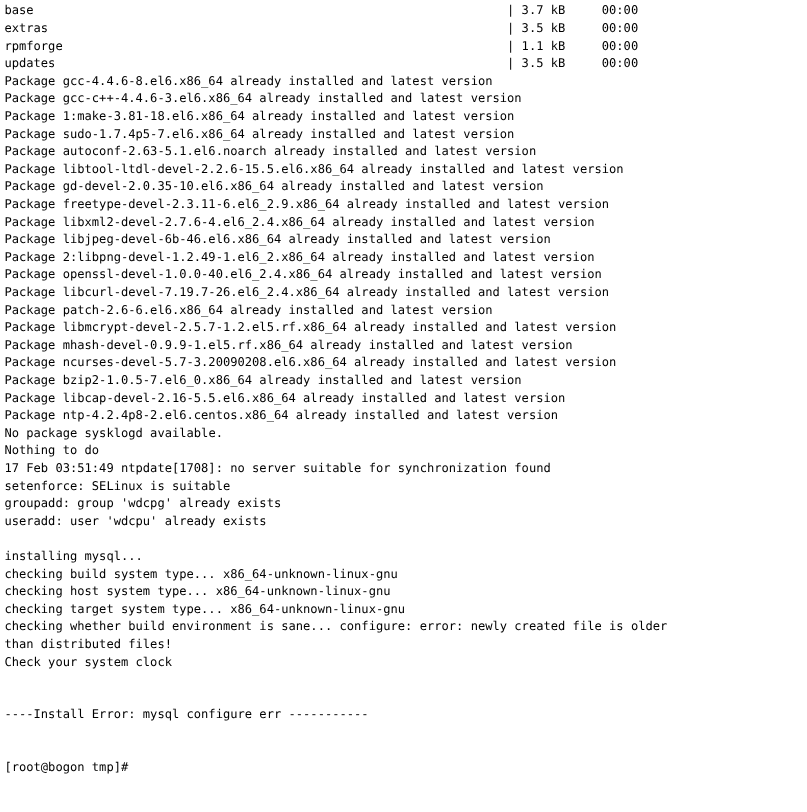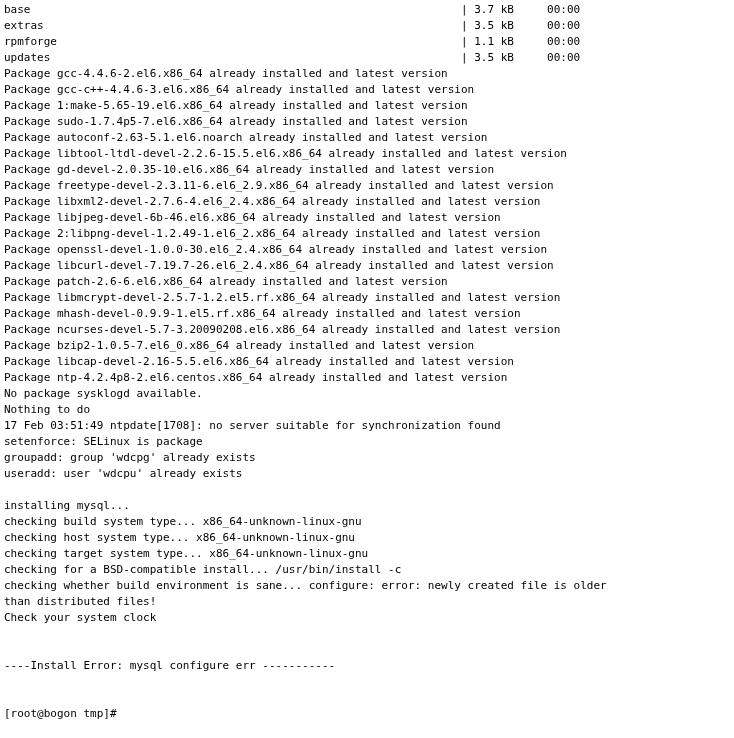"Package gcc-4.4.6-2.el6.x86_64 already" div.ln { text: gcc-4.4.6-2.el6.x86 -> gcc-4.4.6-8.el6.x86 }
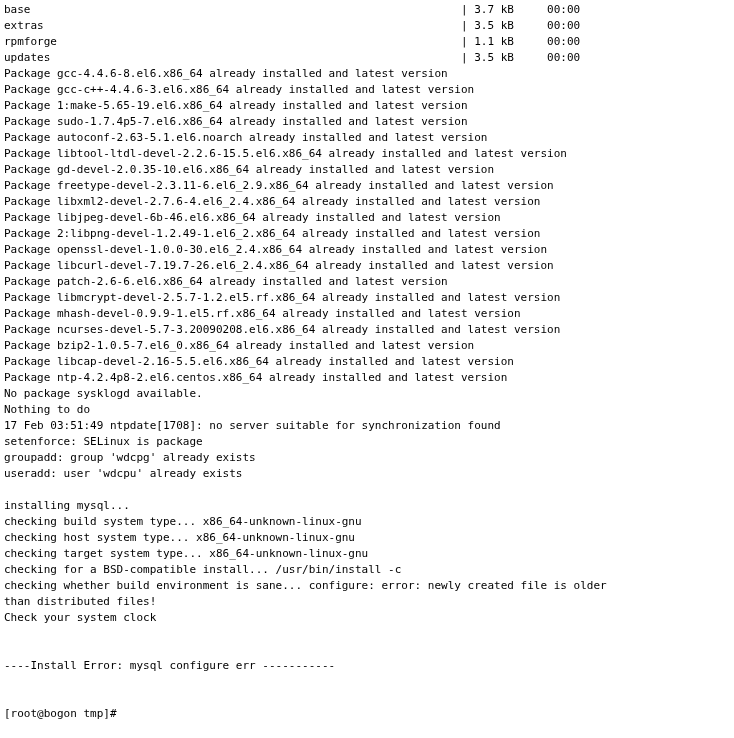"Package 1:make-5.65-19.el6.x86_64" div.ln { text: 1:make-5.65-19.el6.x86 -> 1:make-3.81-18.el6.x86 }
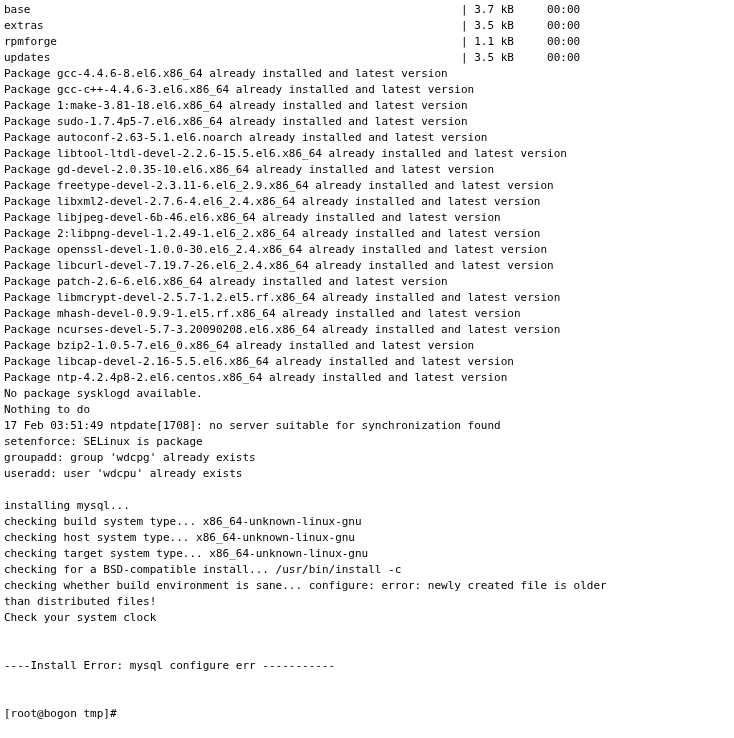"Package openssl-devel-1.0.0-30.el6_2.4.x86_64" div.ln { text: openssl-devel-1.0.0-30.el6 -> openssl-devel-1.0.0-40.el6 }
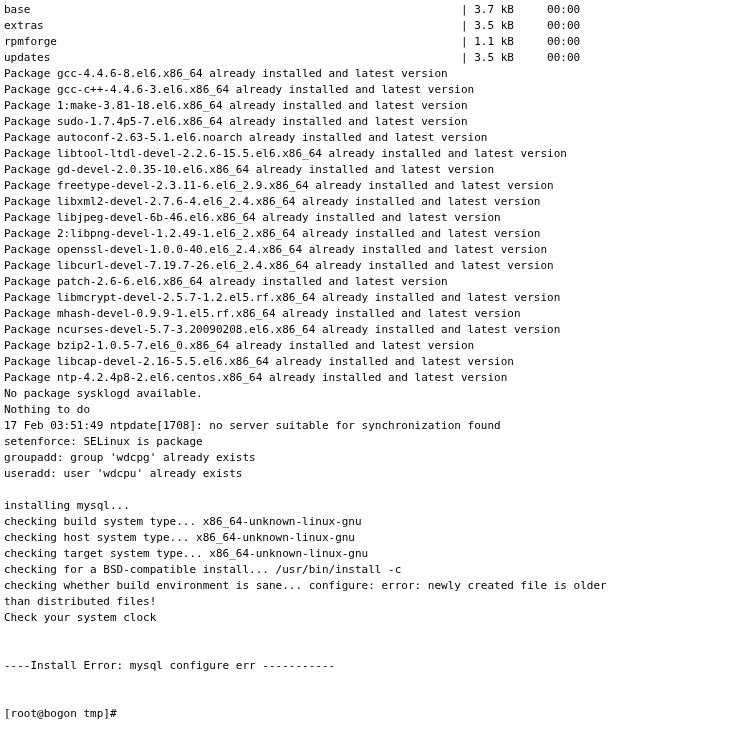"setenforce: SELinux is package" div.ln { text: package -> suitable }
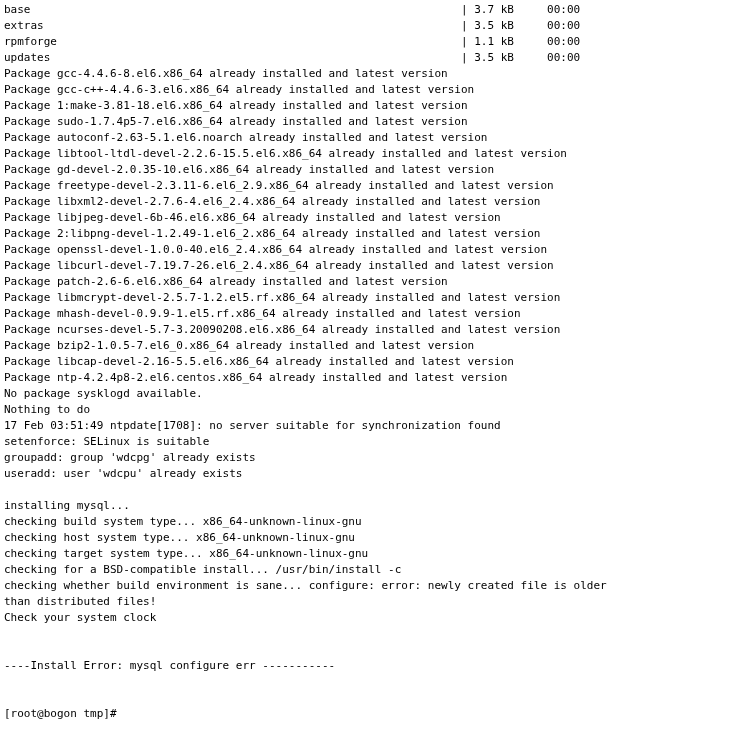"checking for a BSD-compatible install..." div.ln { html: <div>checking for a BSD-compatible install... /usr/bin/install -c</div> -> none }
